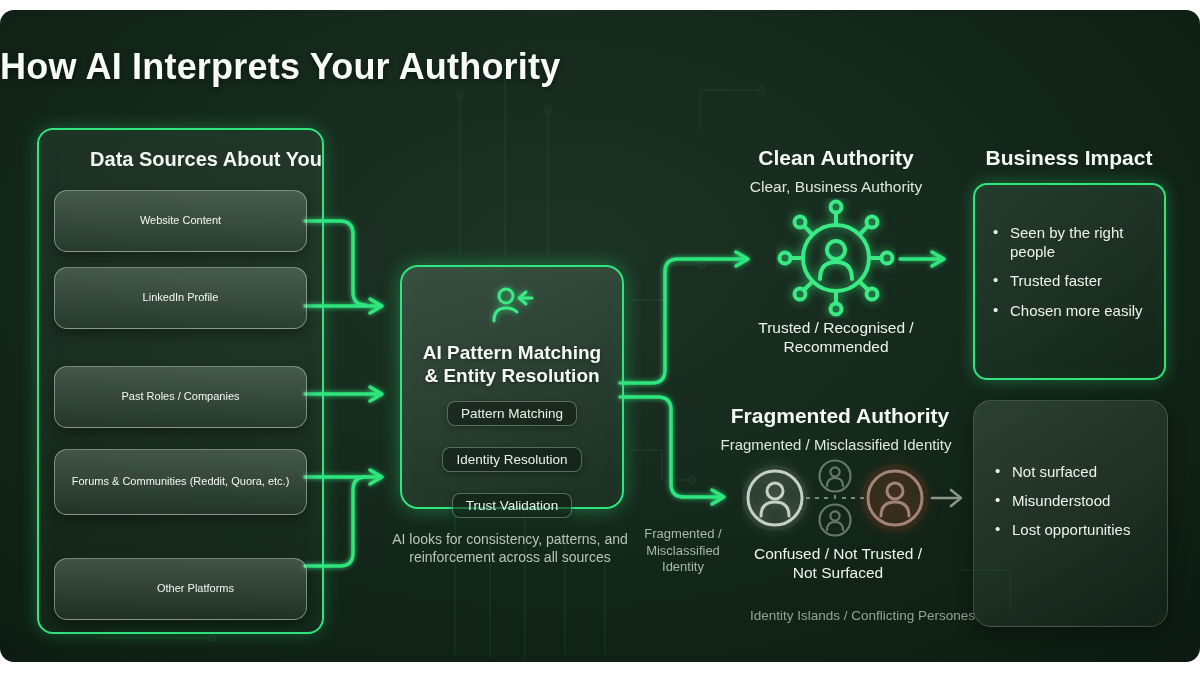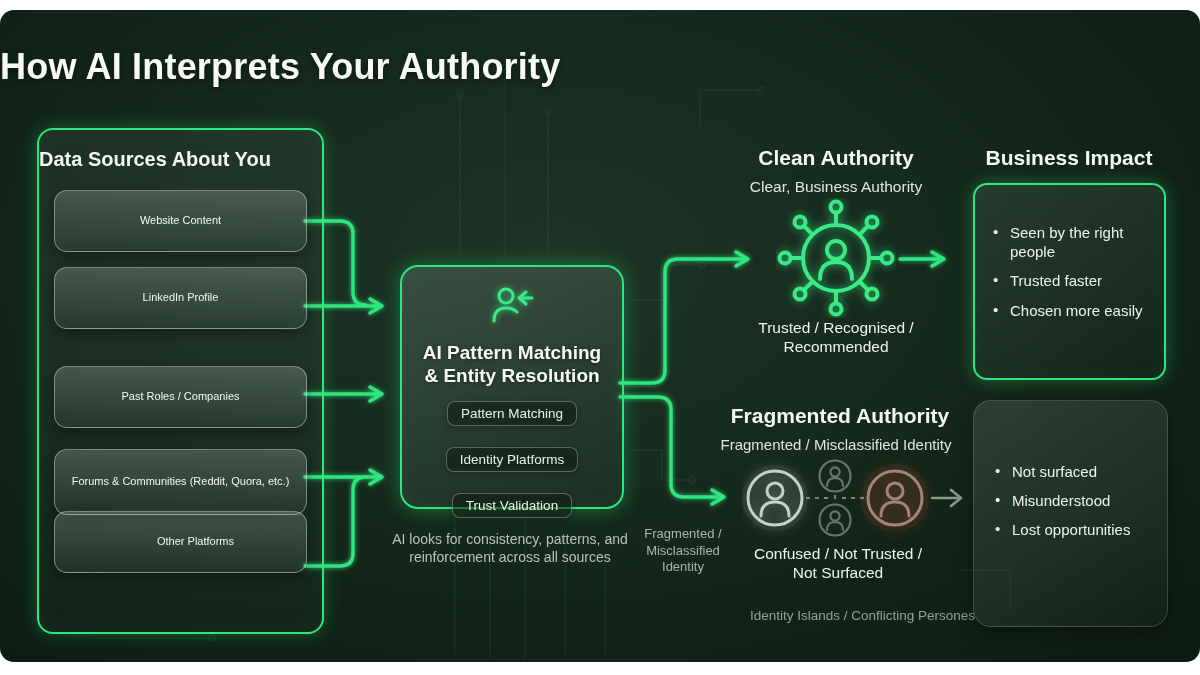"Data Sources About You" .src-heading { text-align: left -> right }
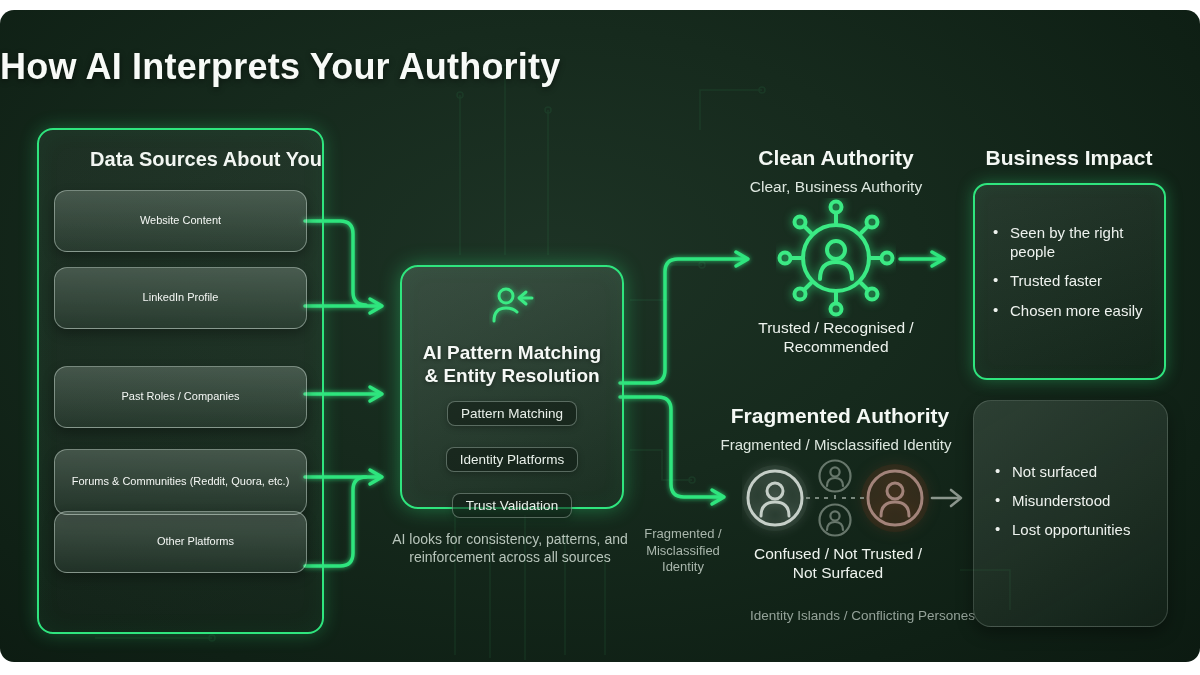"Identity Platforms" div.pill { text: Platforms -> Resolution }
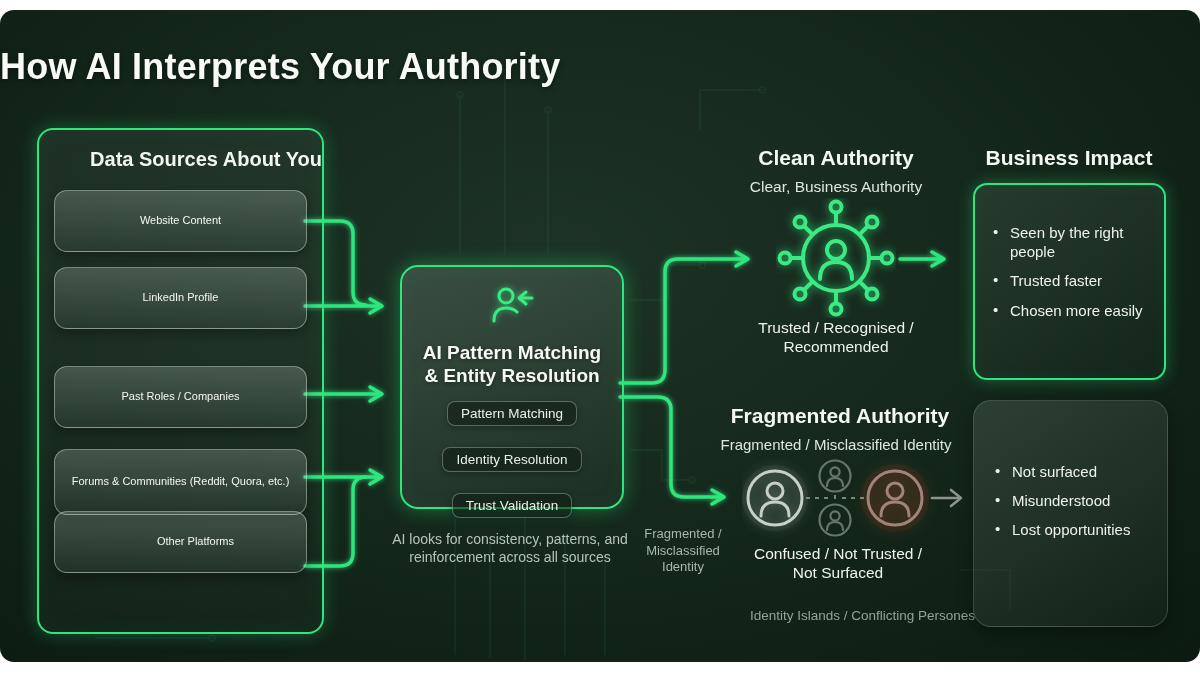"Other Platforms" .src-5 { top: 381px -> 428px }
